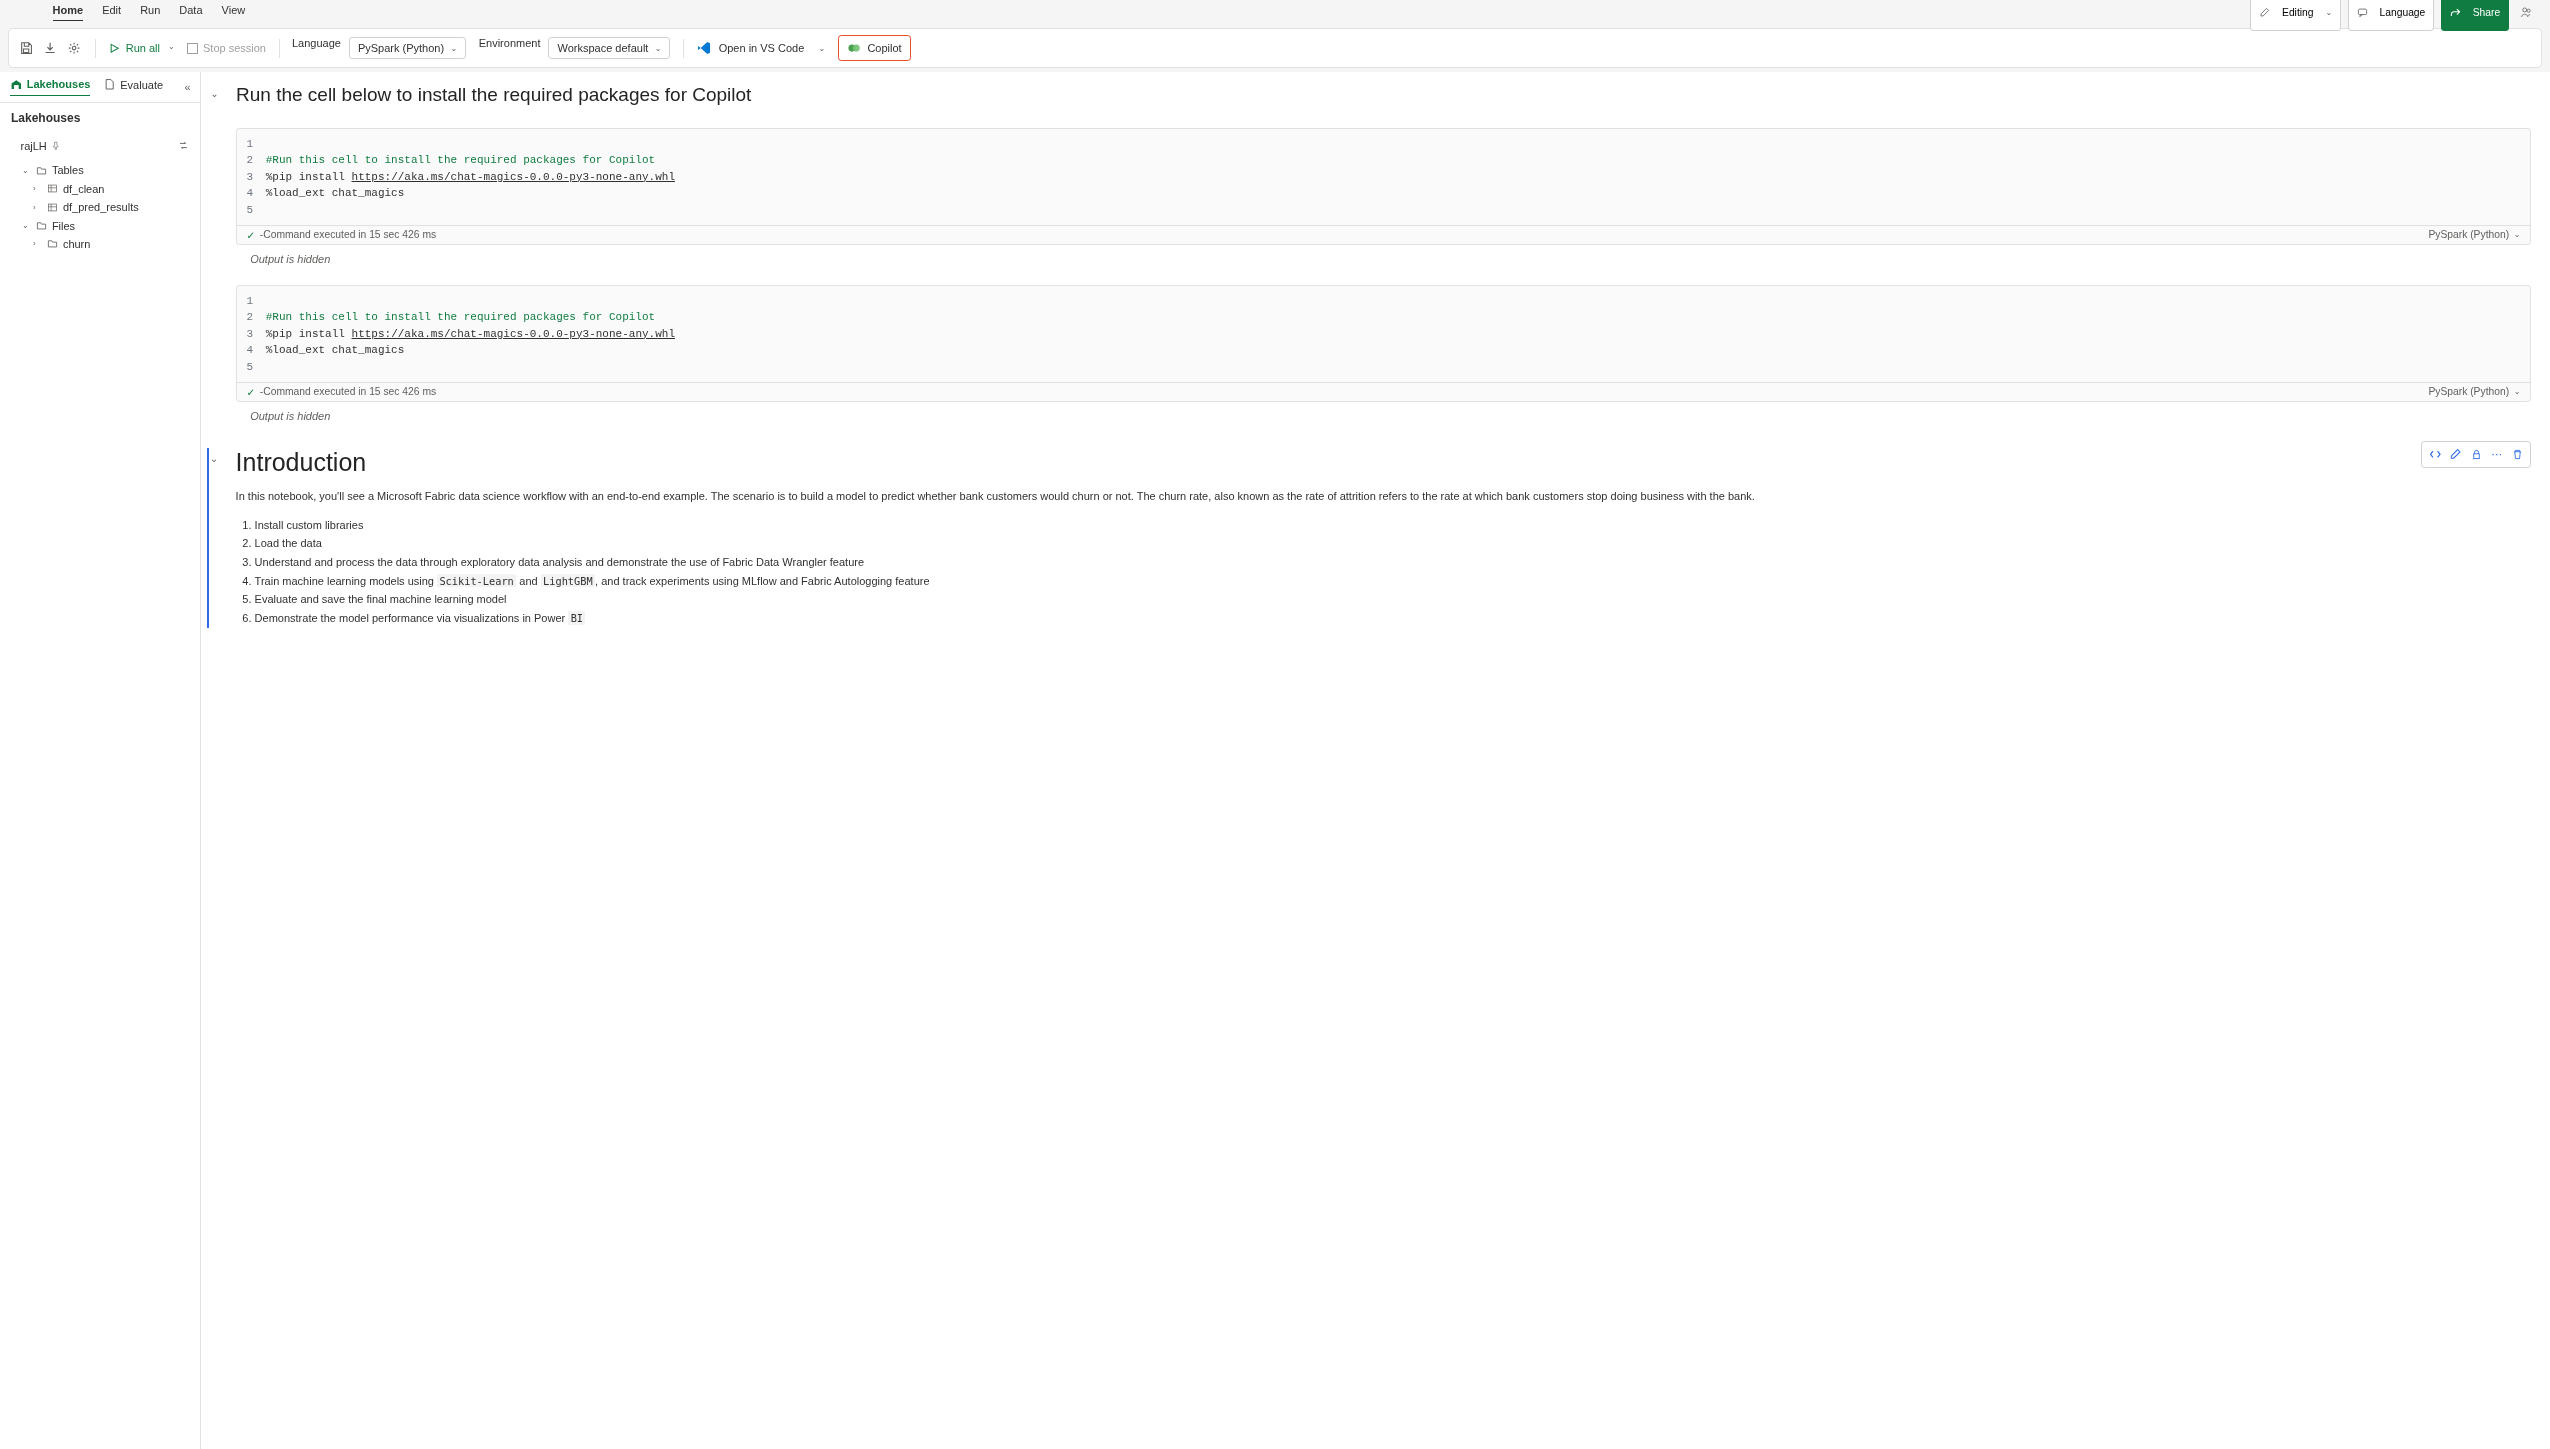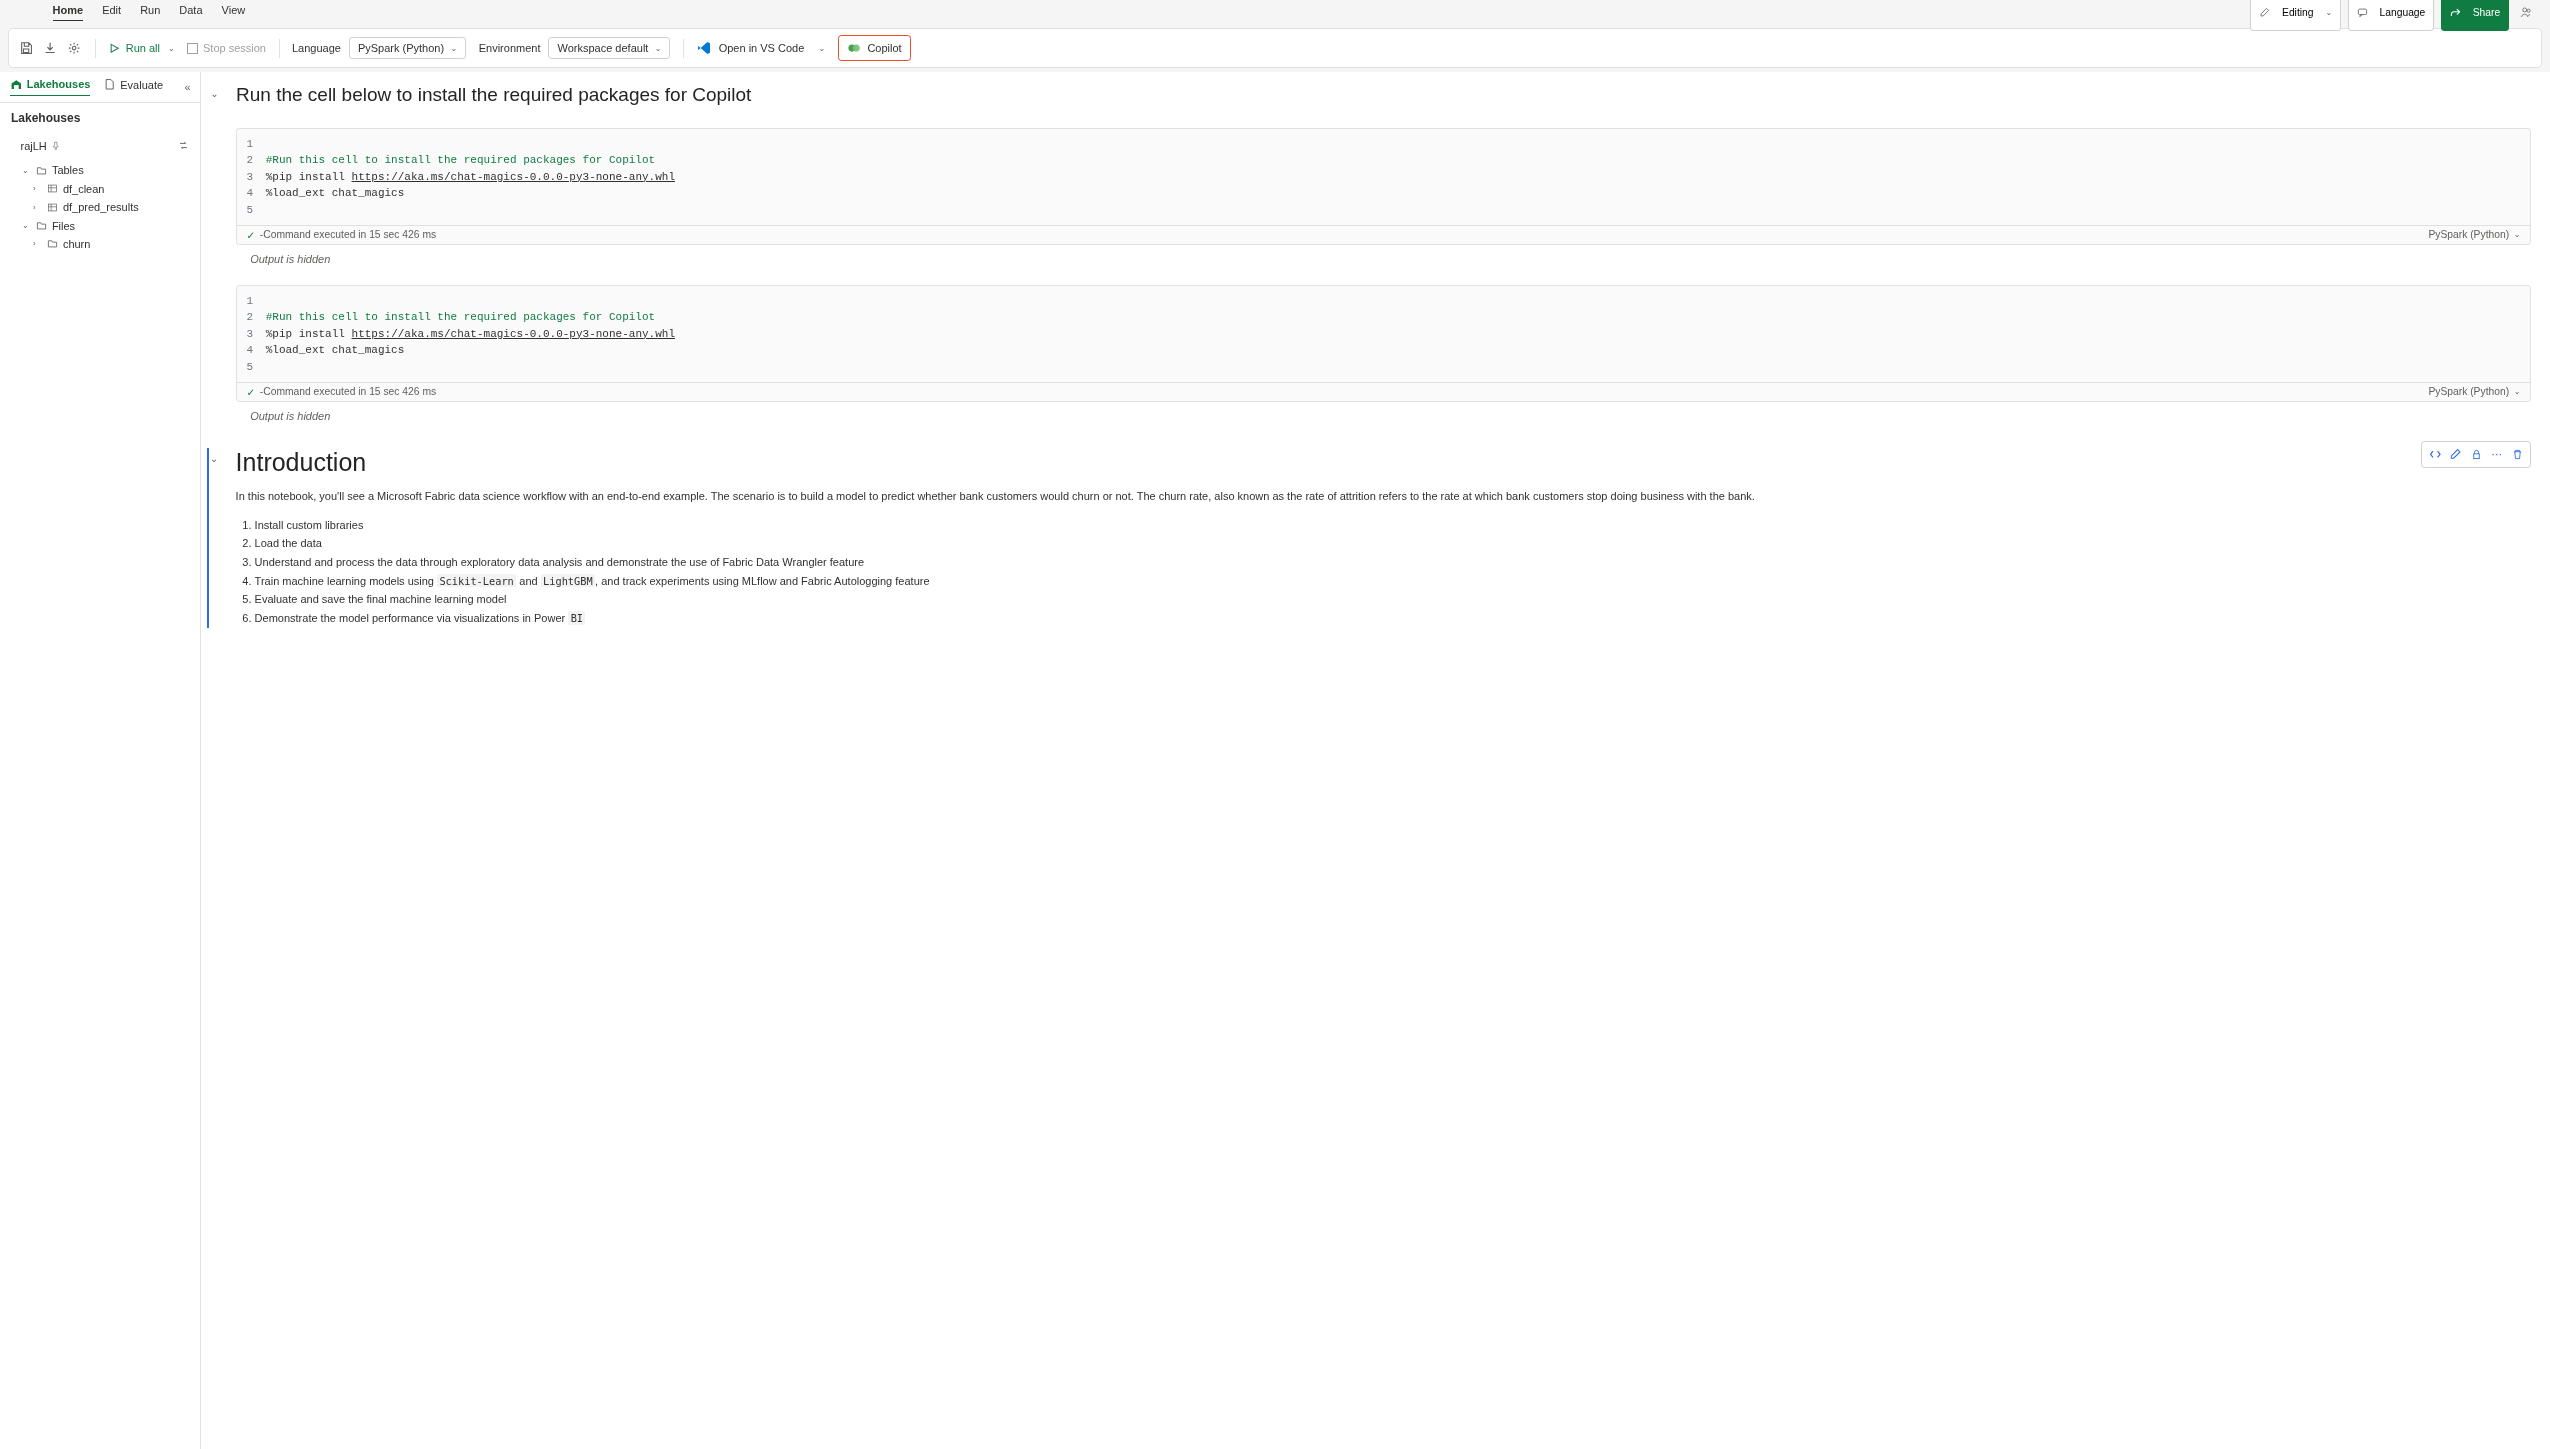"Run all" .toolbar-group { align-items: center -> none }
